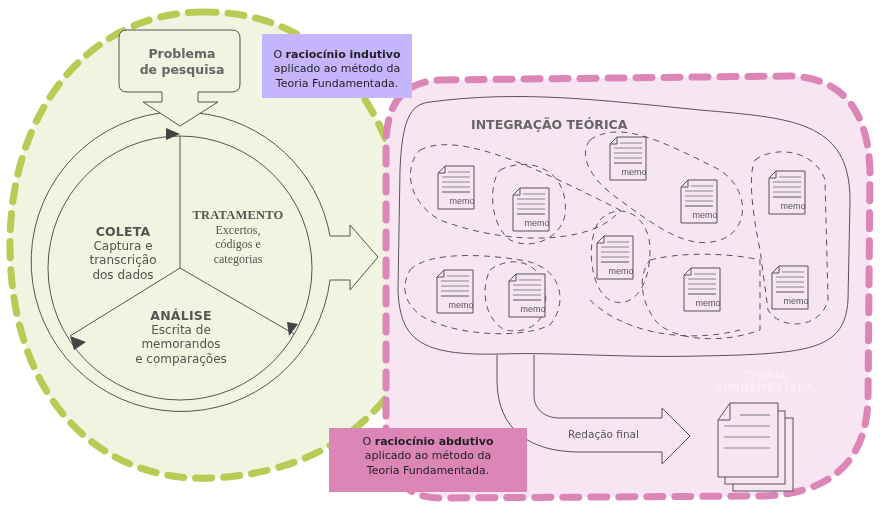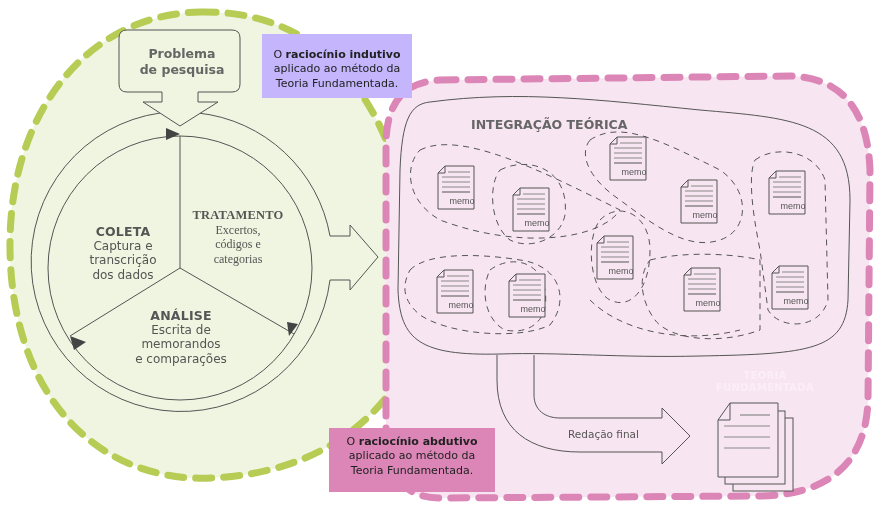"O raciocínio abdutivo" .pink-callout { width: 166px -> 198px }
